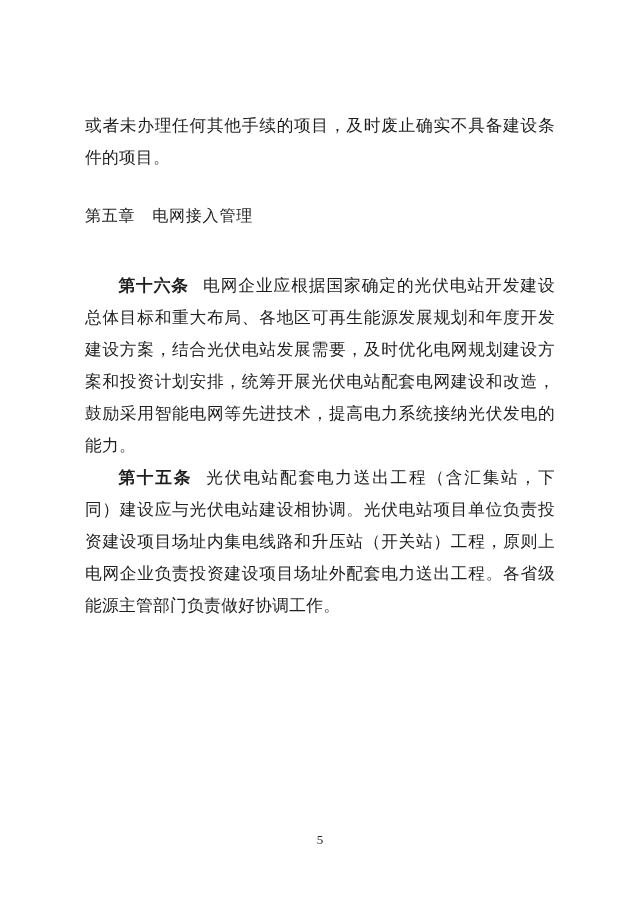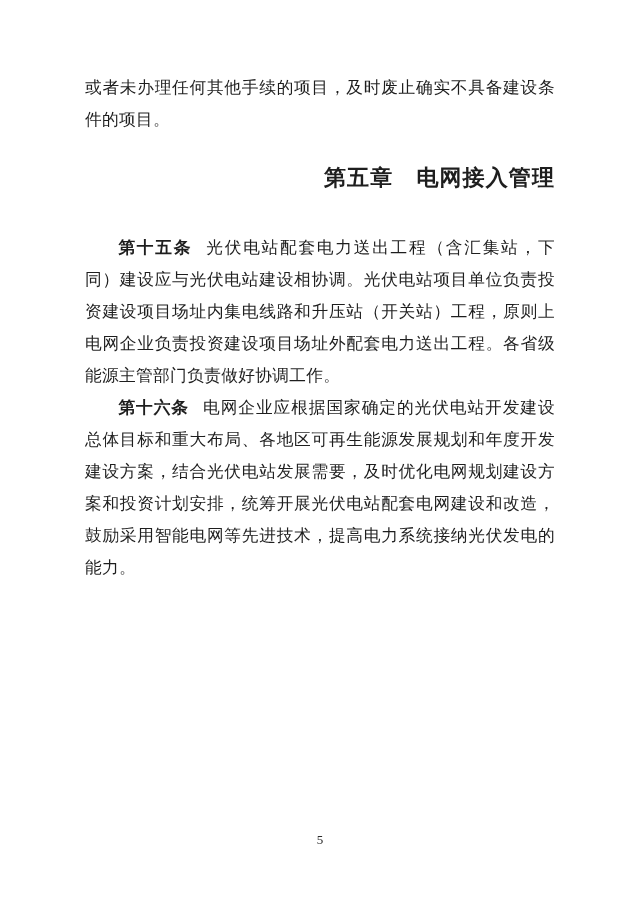"或者未办理任何其他手续的项目，及时废止确实不具备建设条件的项目。" .page { padding: 72px 85px 0 85px -> 110px 85px 0 85px }
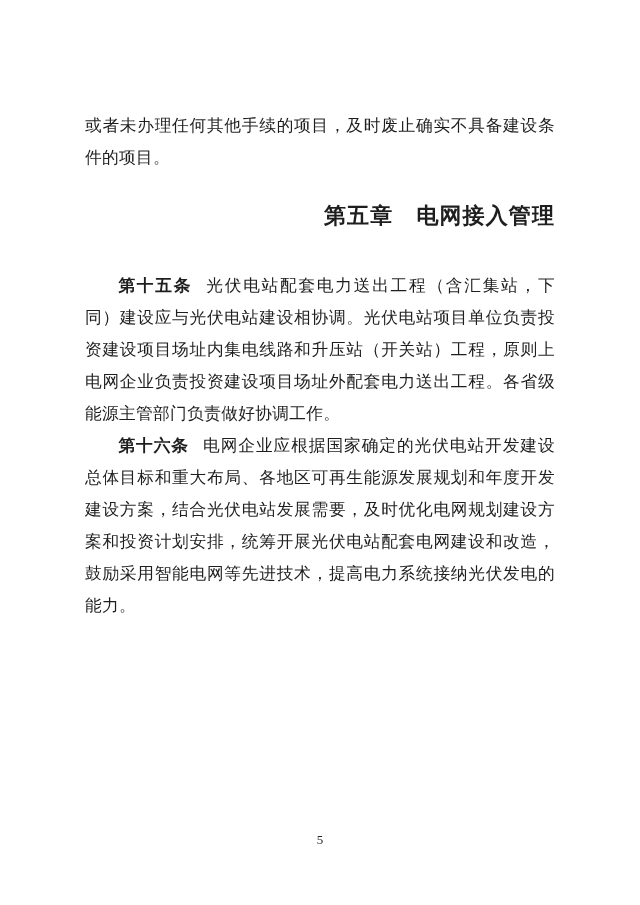"第五章 电网接入管理" .chapter-heading { font-size: 22px -> 16px; font-weight: bold -> normal; text-align: right -> left }
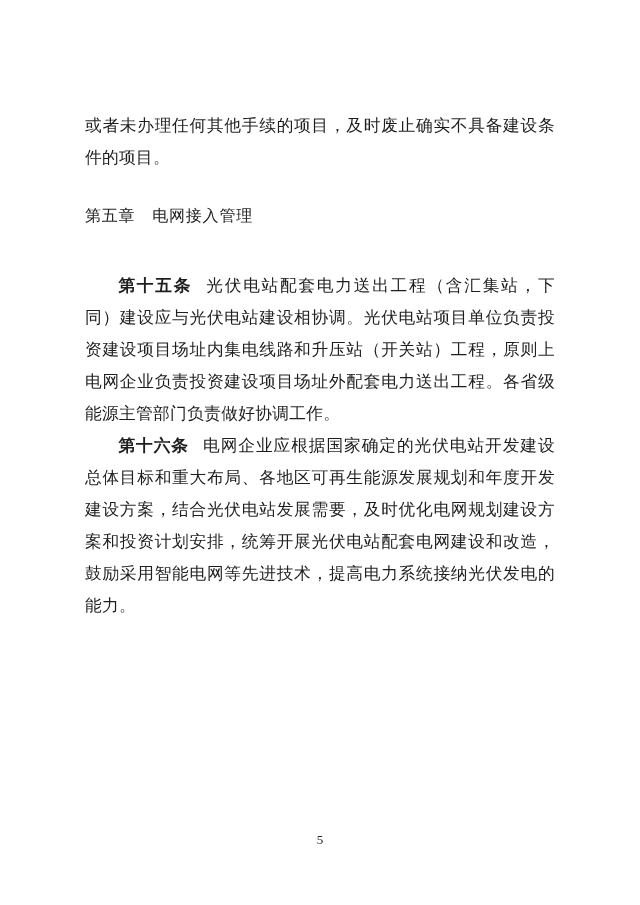"第十五条" p.body-text { order: before "第十六条" -> after "第十六条" }
